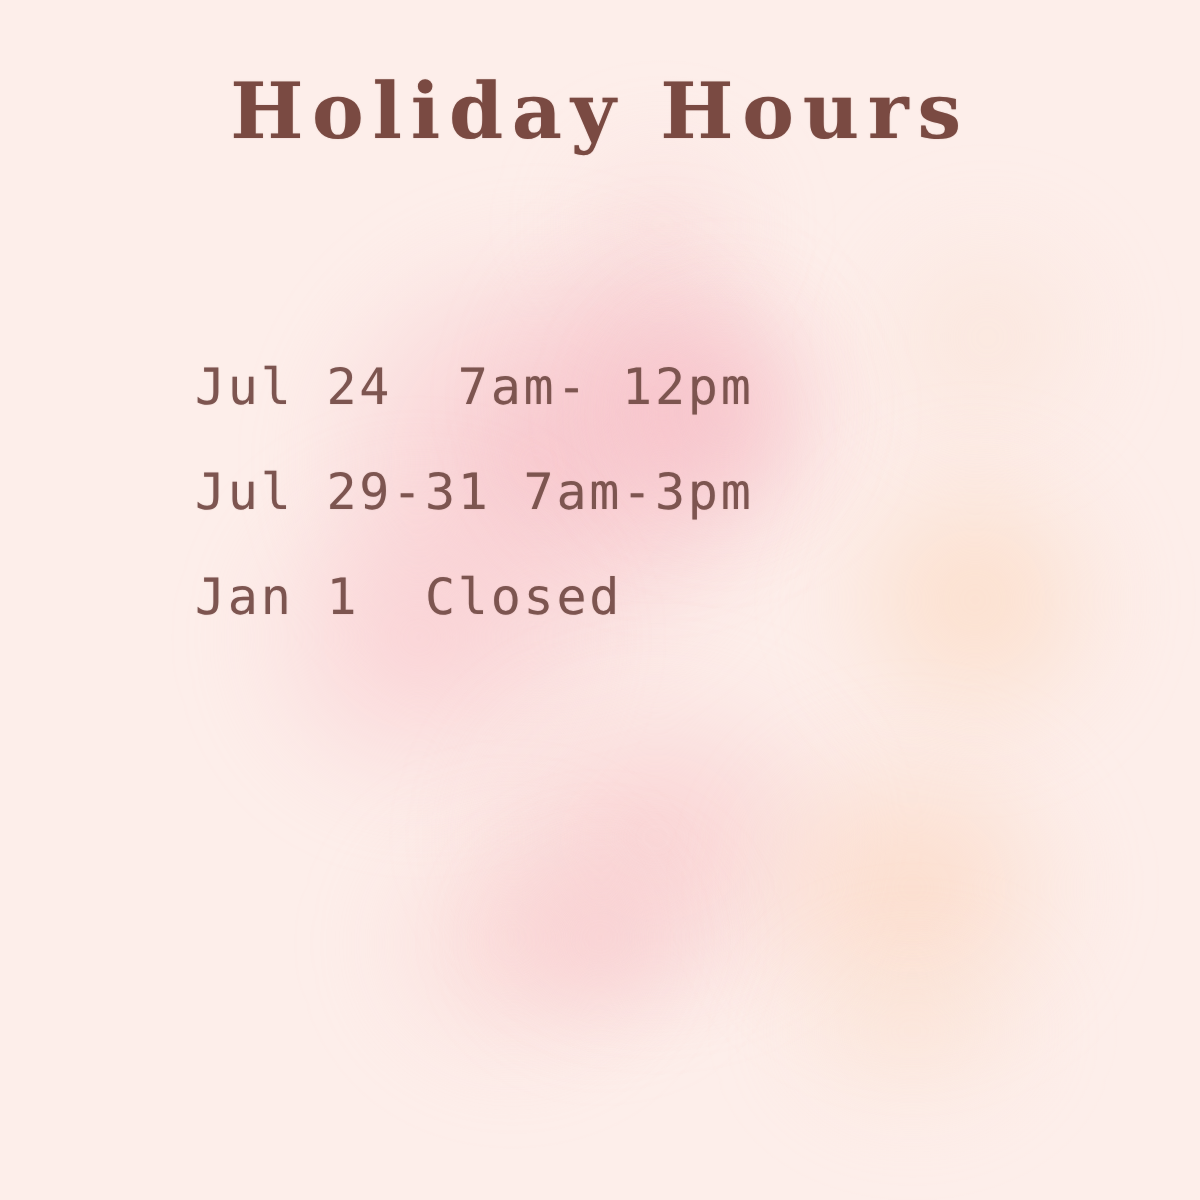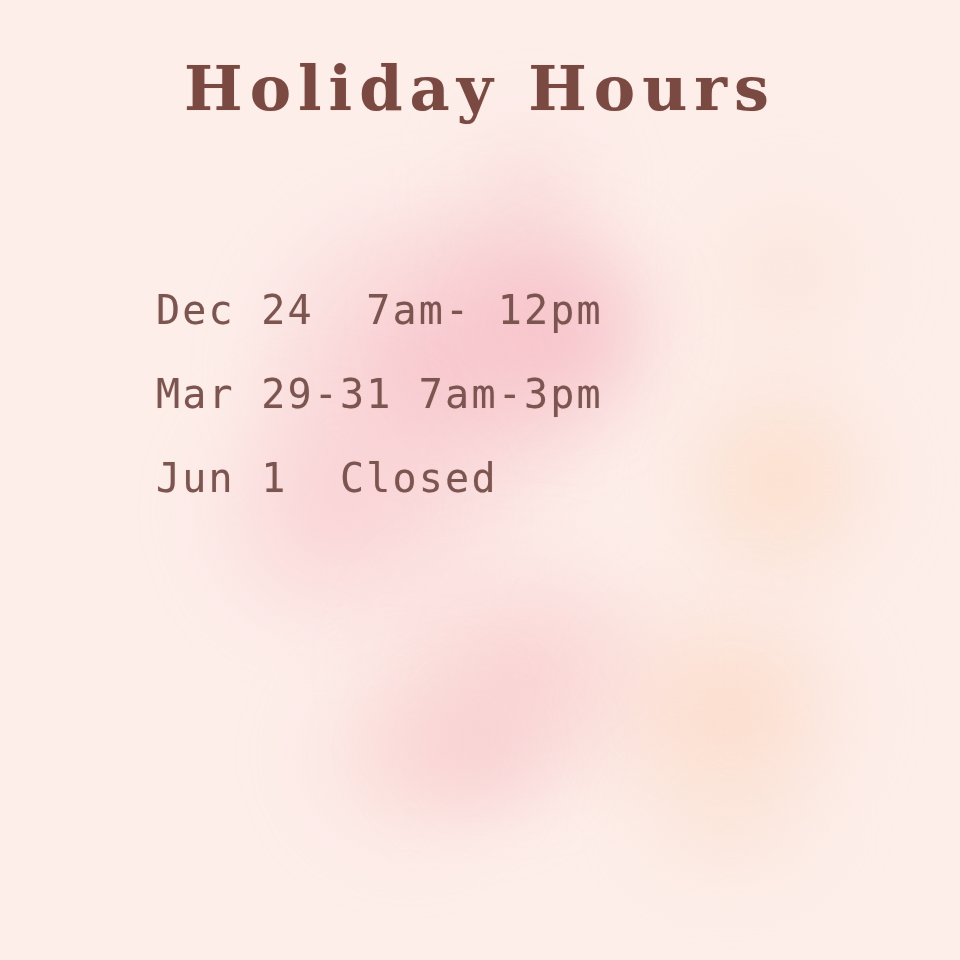"Dec 24 7am- 12pm" div.line { text: Dec -> Jul }
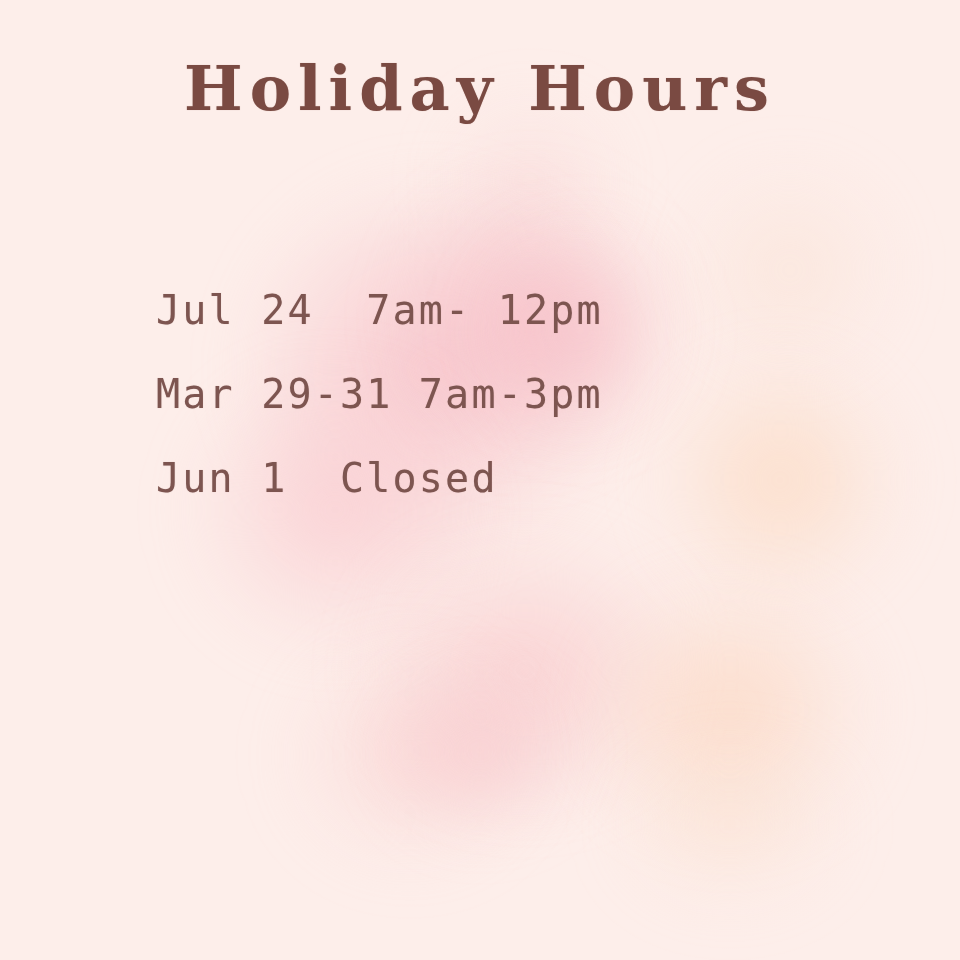"Mar 29-31 7am-3pm" div.line { text: Mar -> Jul }
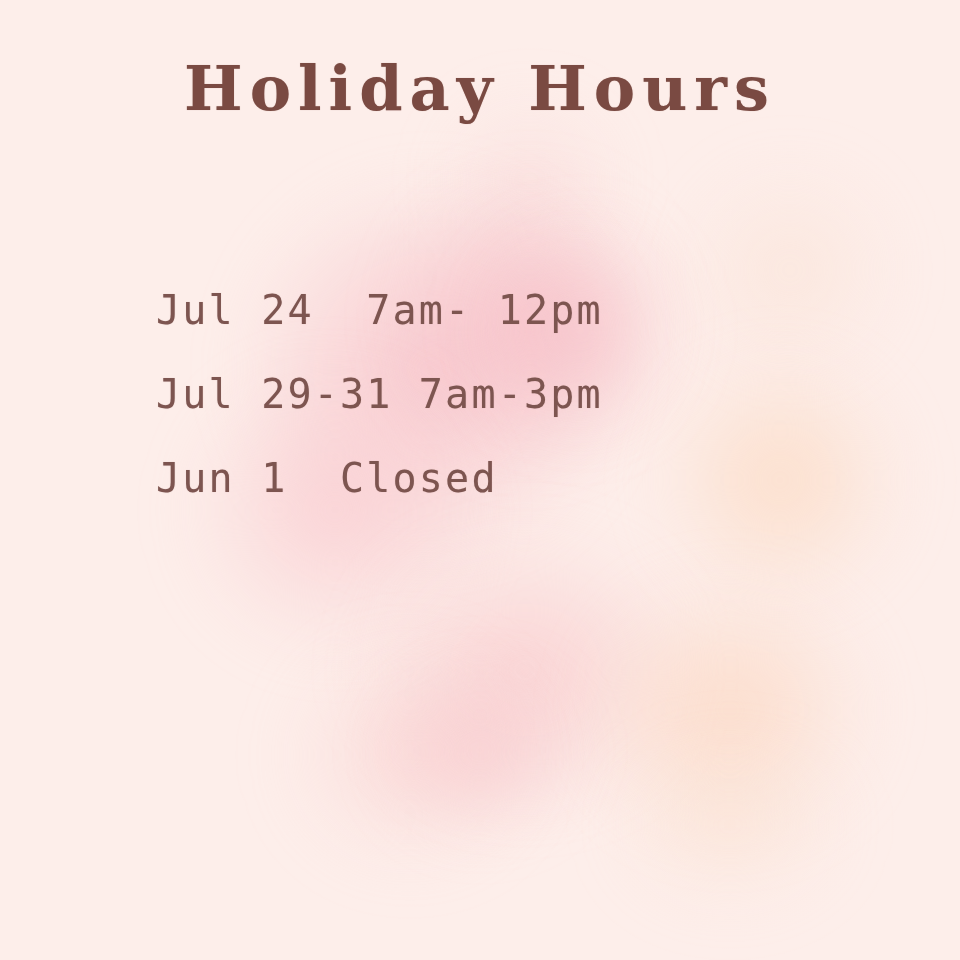"Jun 1 Closed" div.line { text: Jun -> Jan }
